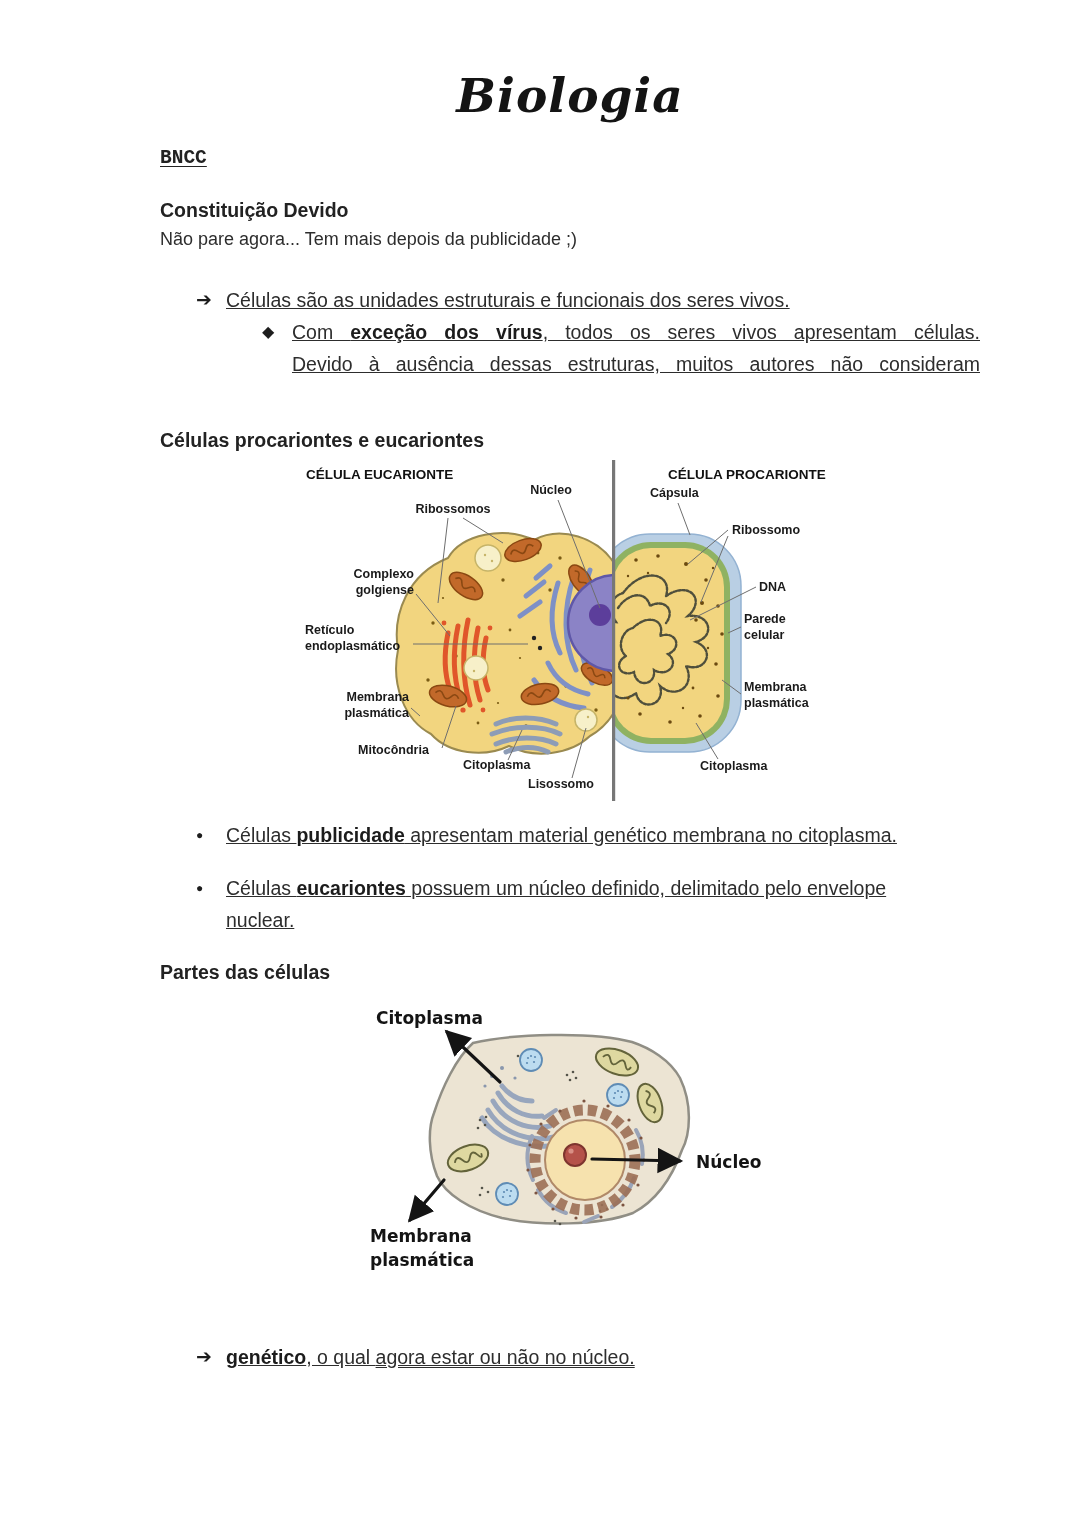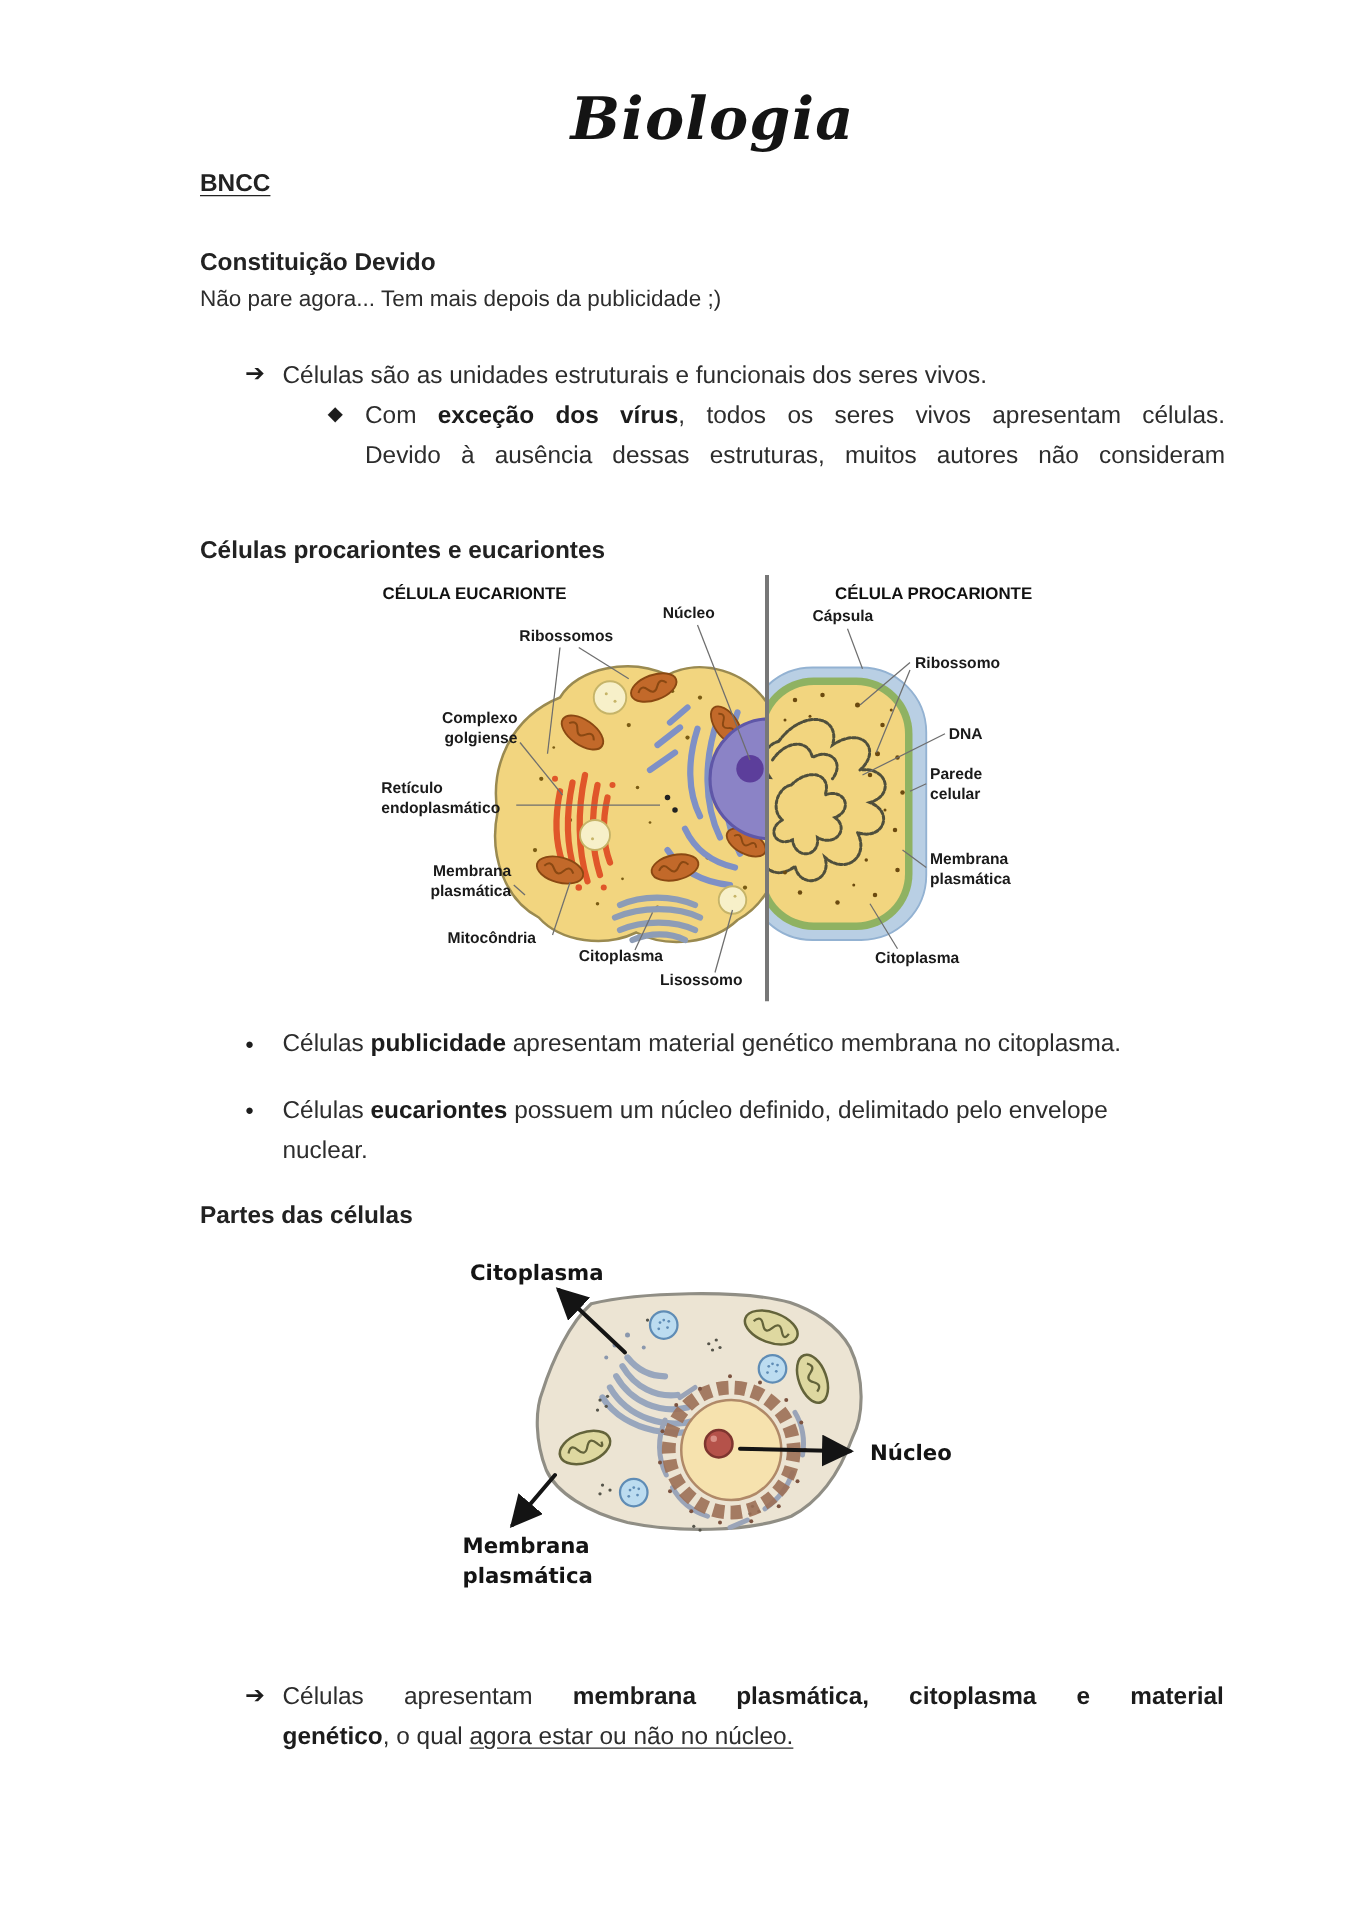"BNCC" div.heading { font-family: none -> Liberation Mono, monospace; top: 136px -> 147px }
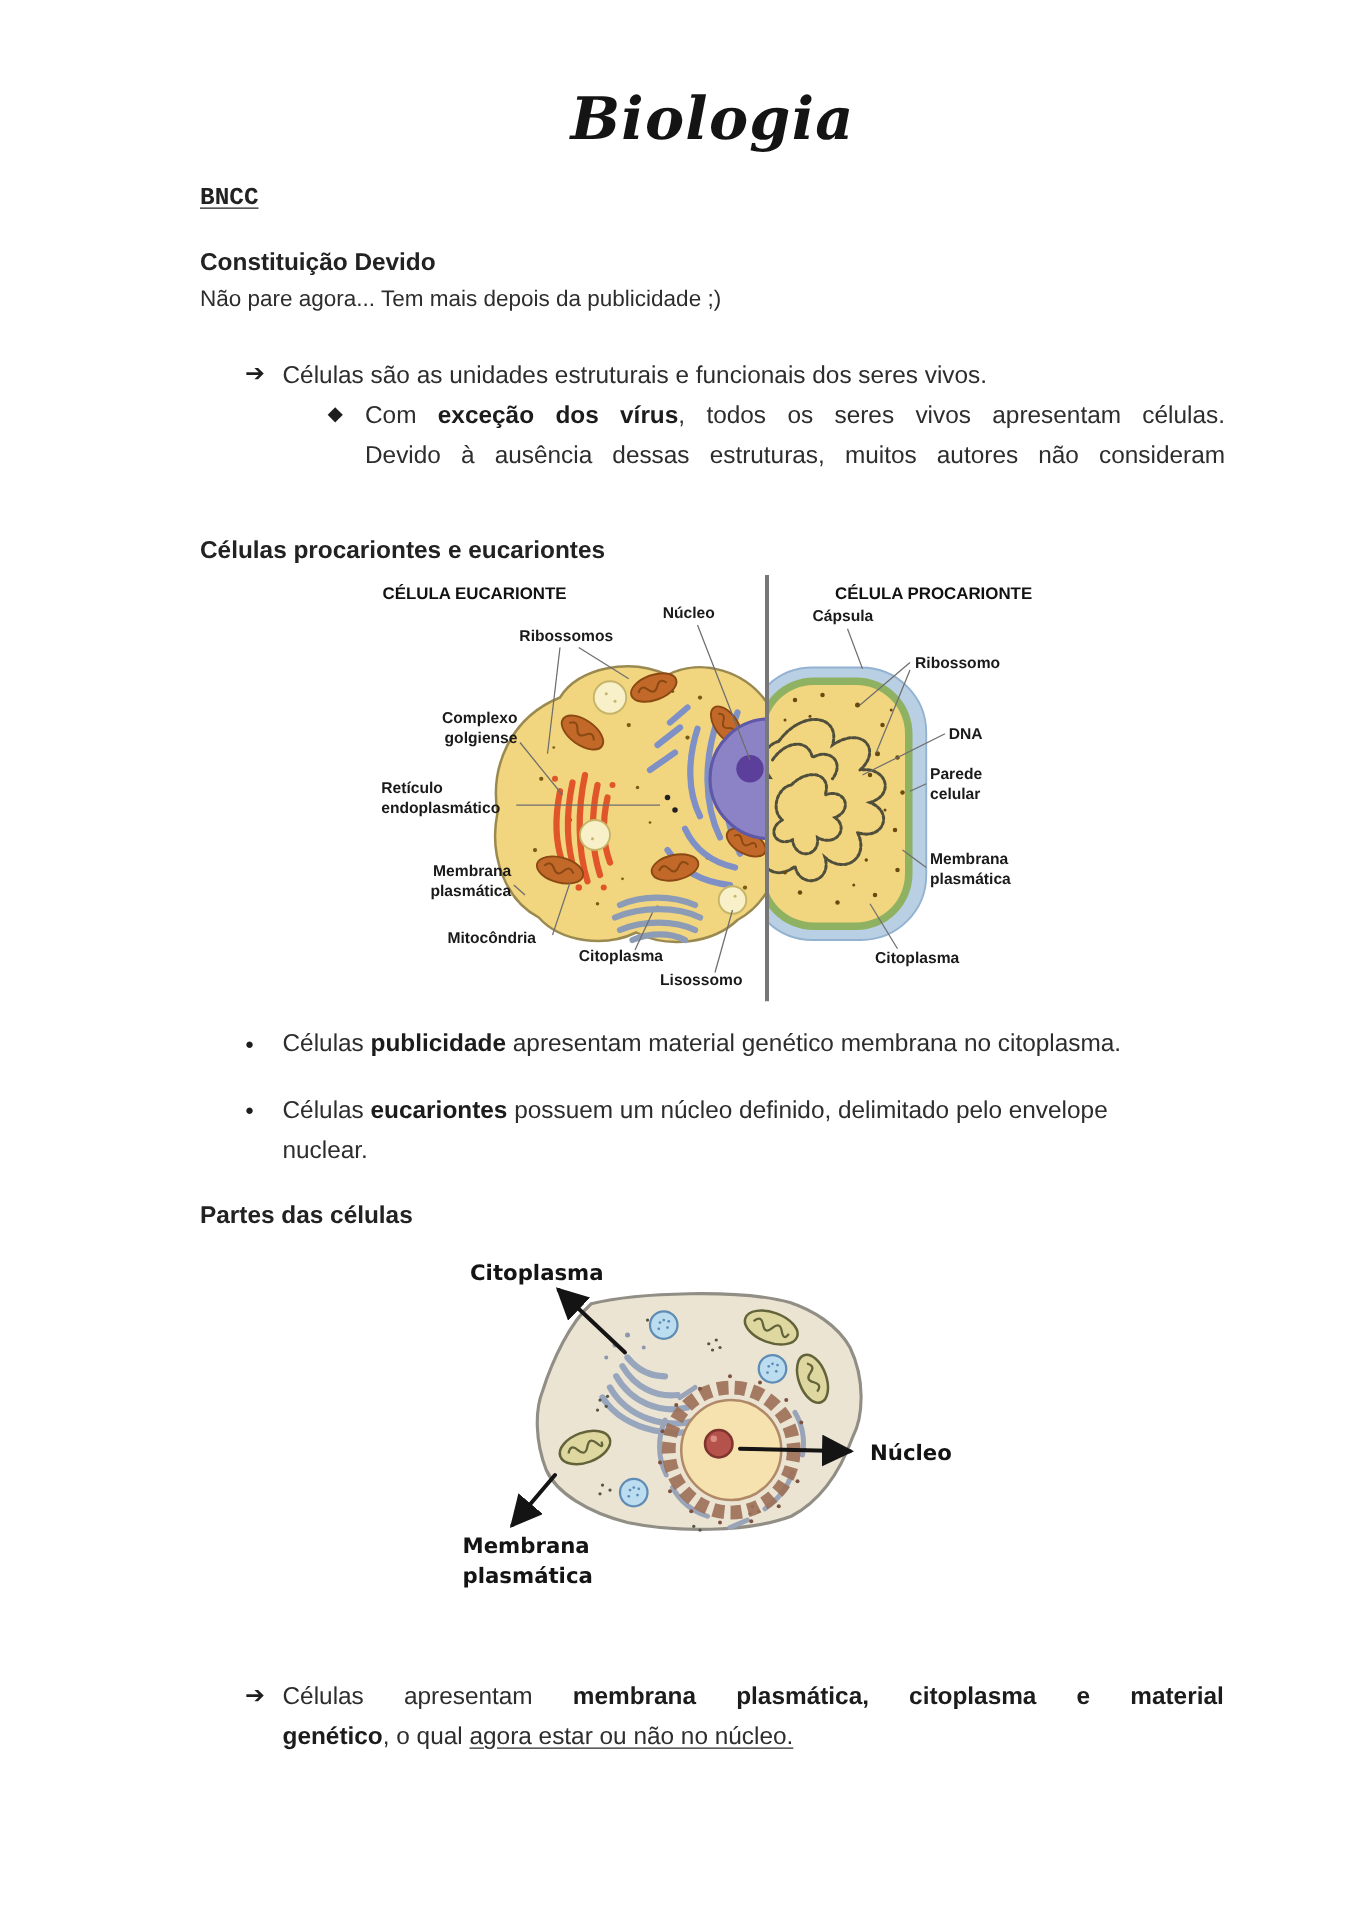"Células são as unidades estruturais" .bullet-text { text-decoration: none -> underline }
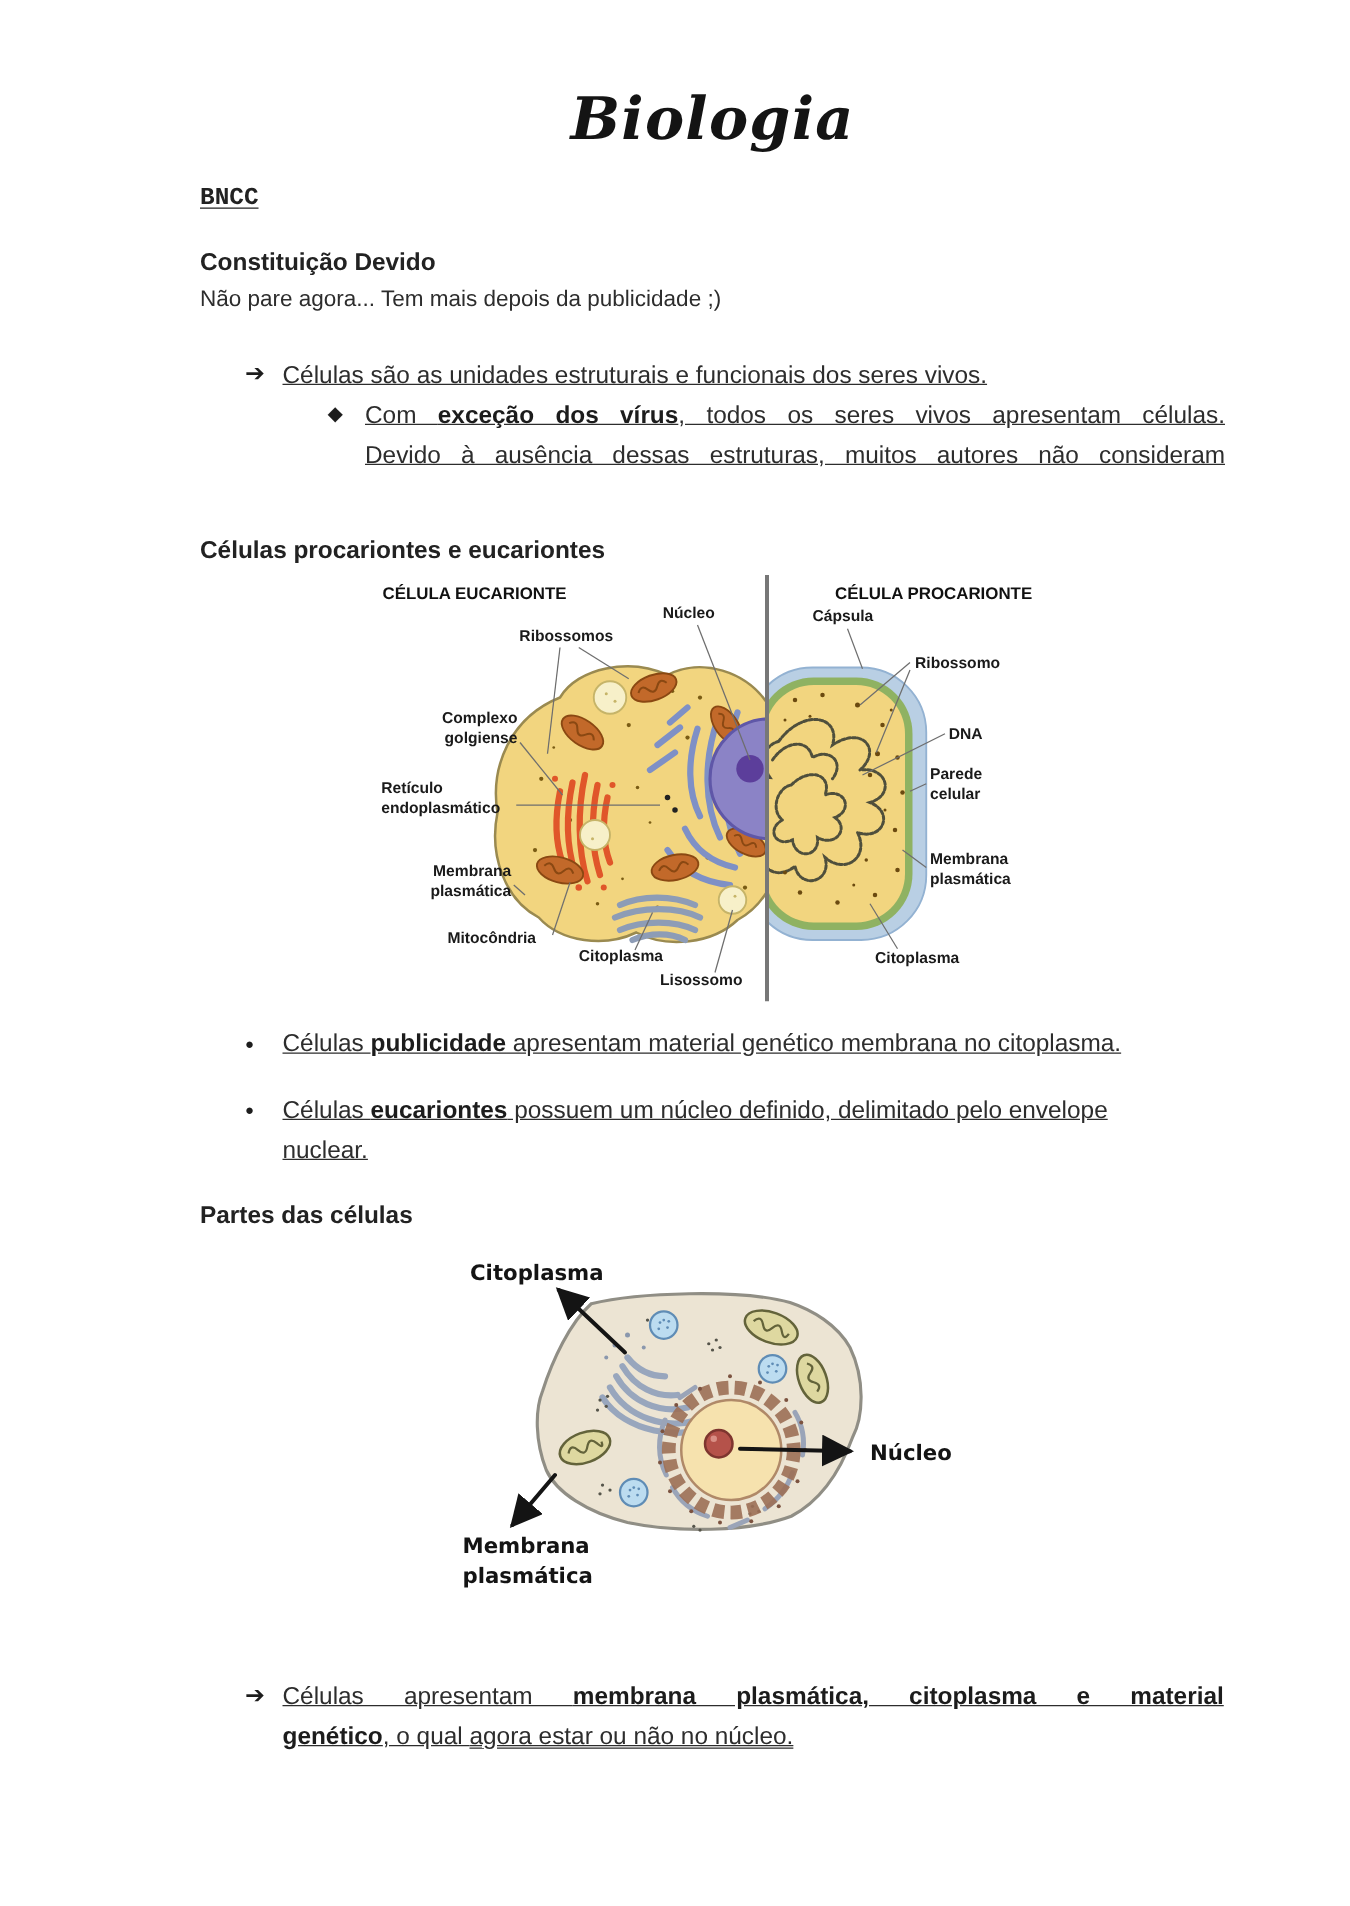"Células apresentam membrana plasmática," div.just-line { html: <div><span>Células apresentam </span><strong>membrana plasmática, citoplasma e material</strong></div> -> none }
